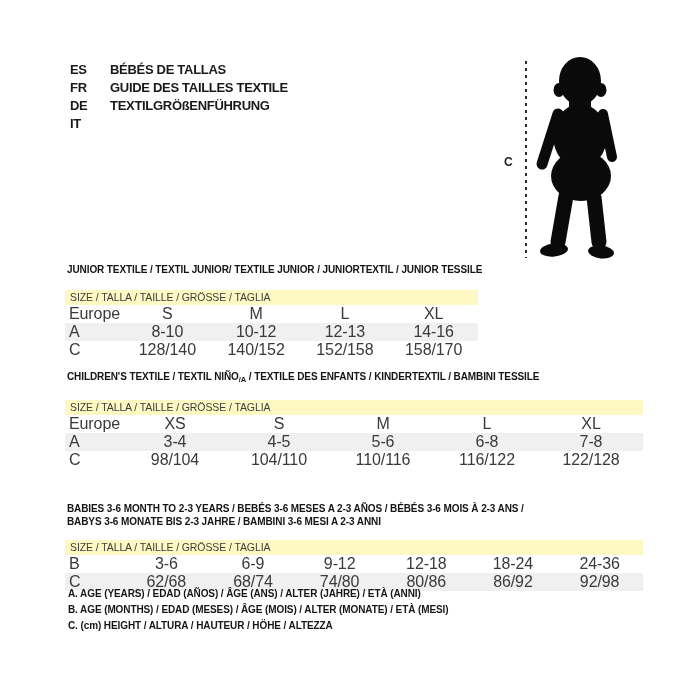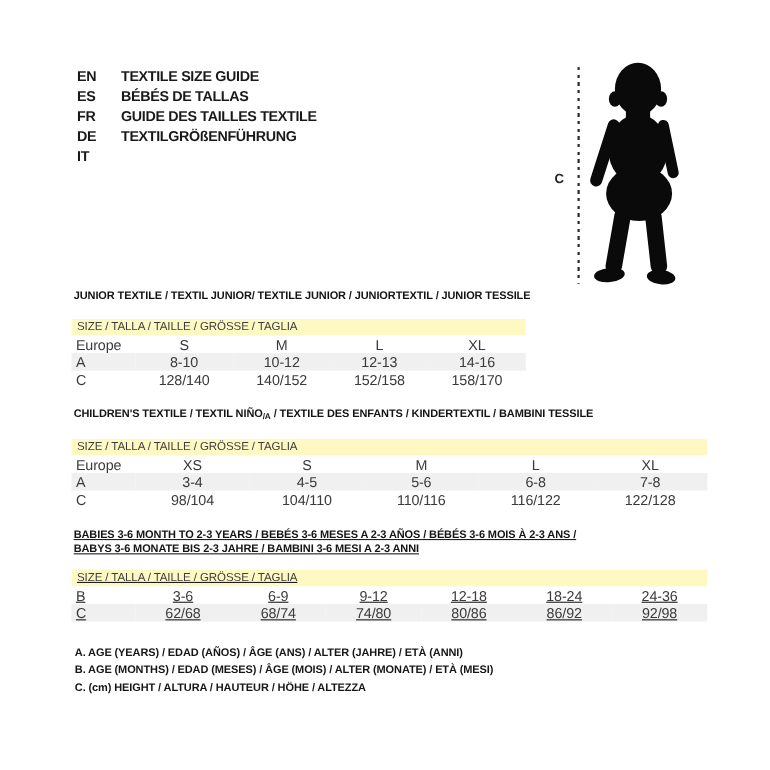"EN" div.lang-row { html: <div> <span>EN</span> <span>TEXTILE SIZE GUIDE</span> </div> -> none }
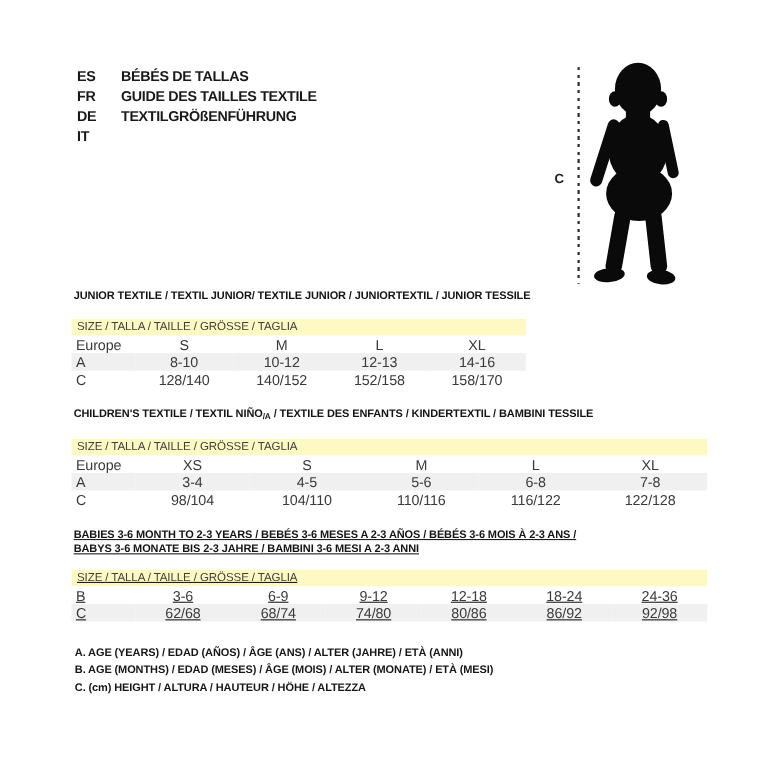"Europe" table.grid td { font-size: 13px -> 16px }
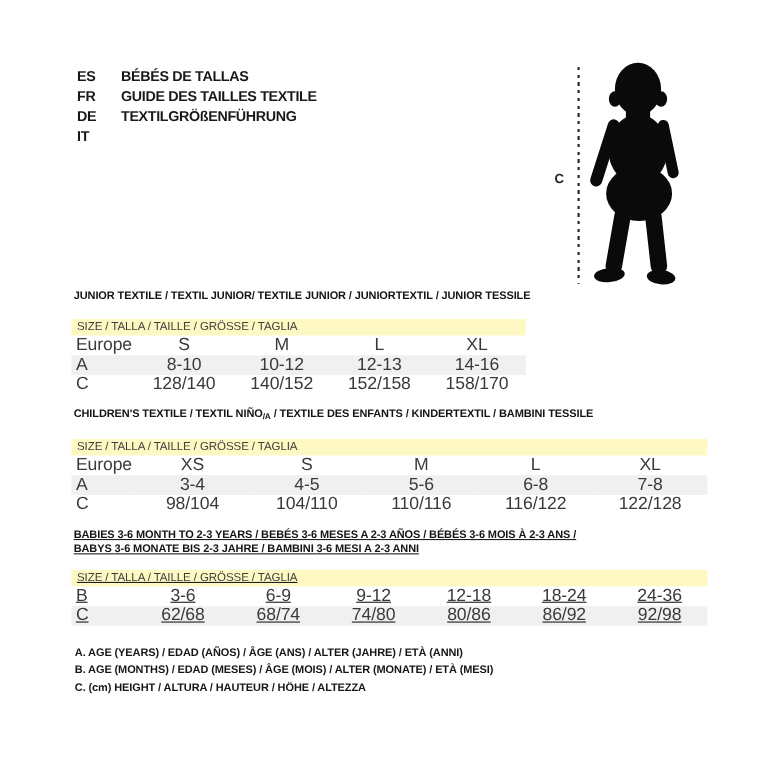"BABIES 3-6 MONTH TO 2-3" .t3 { text-decoration: underline -> none; top: 480px -> 502px }
